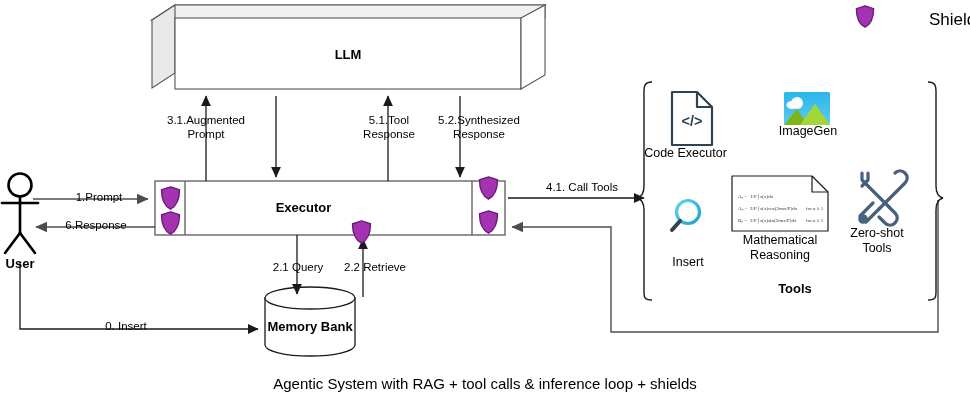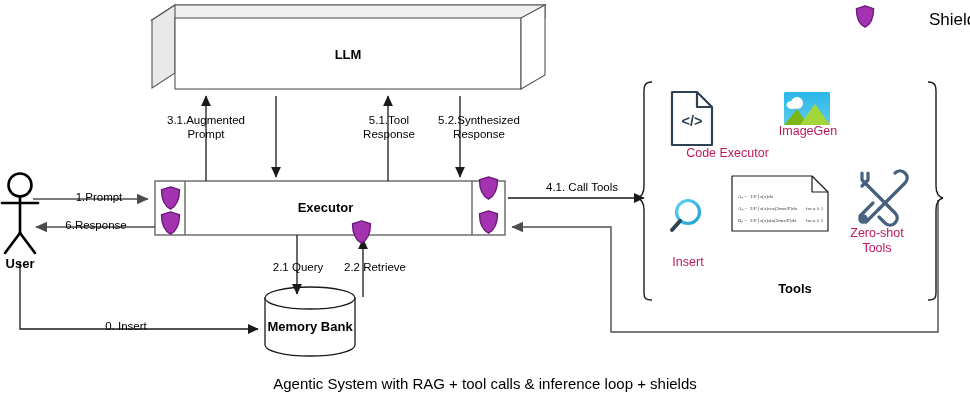"ImageGen" .tooltext { color: #be185d -> #000000 }
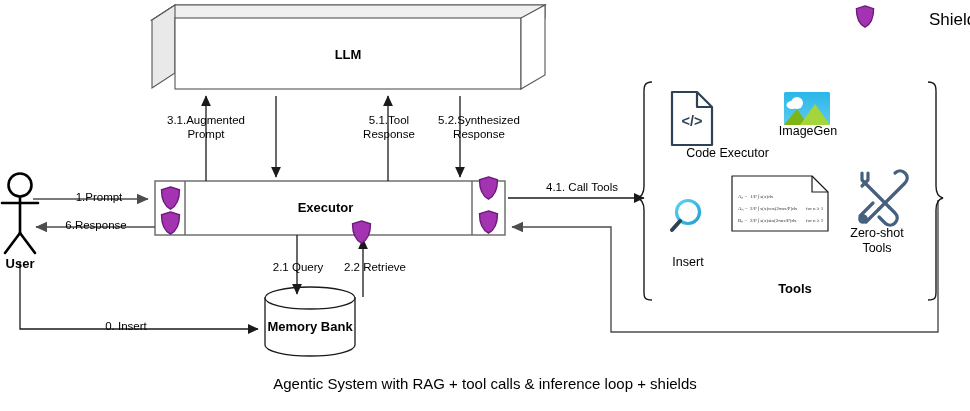"Code Executor" div.lbl { left: 680px -> 638px }
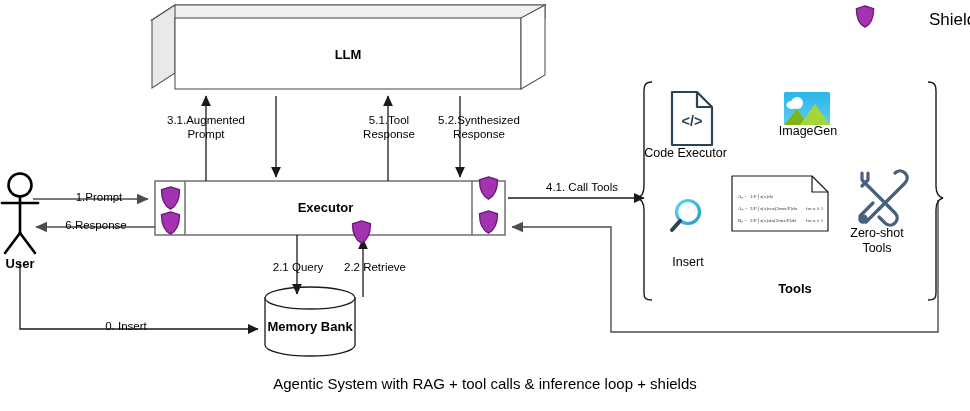"Executor" div.lbl { padding-left: 22px -> none }
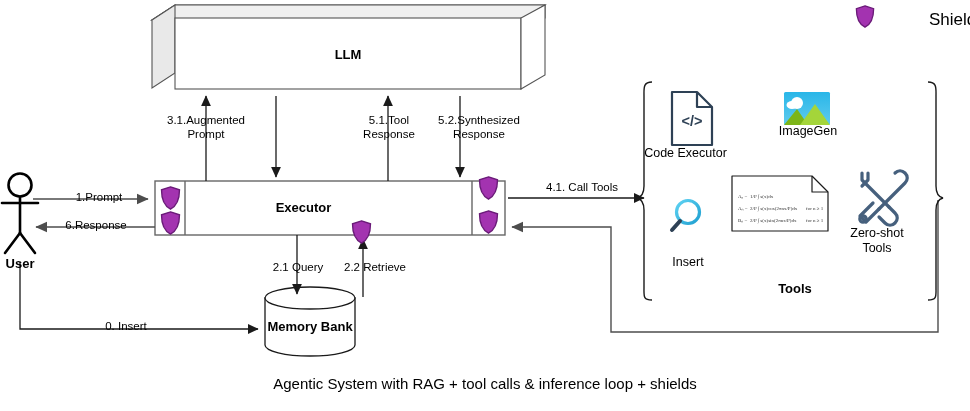"Mathematical" div.lbl { html: none -> <div>Mathematical Reasoning</div> }
